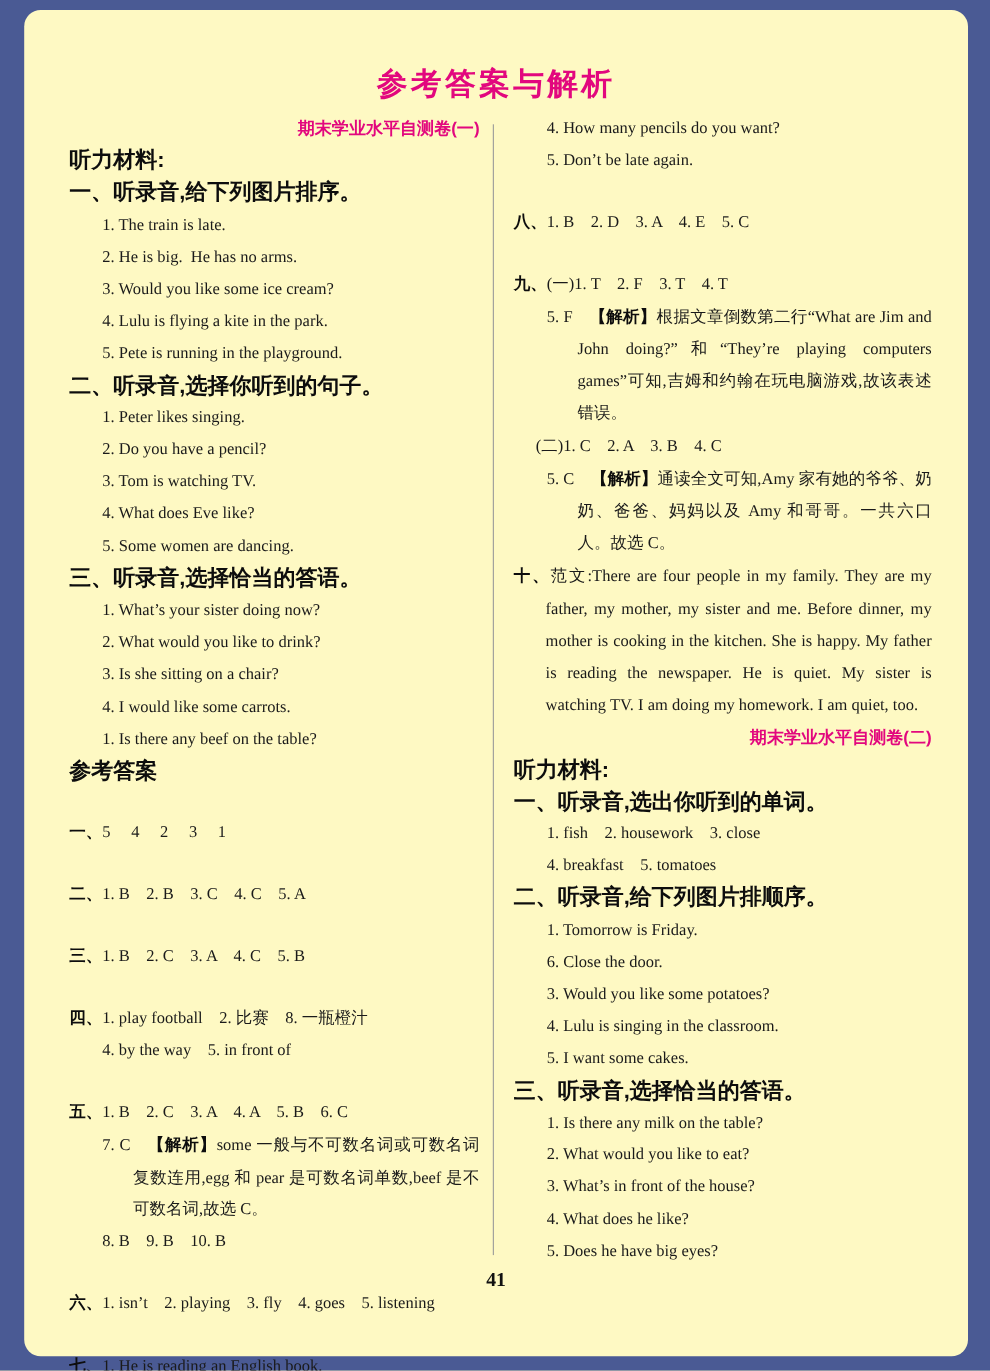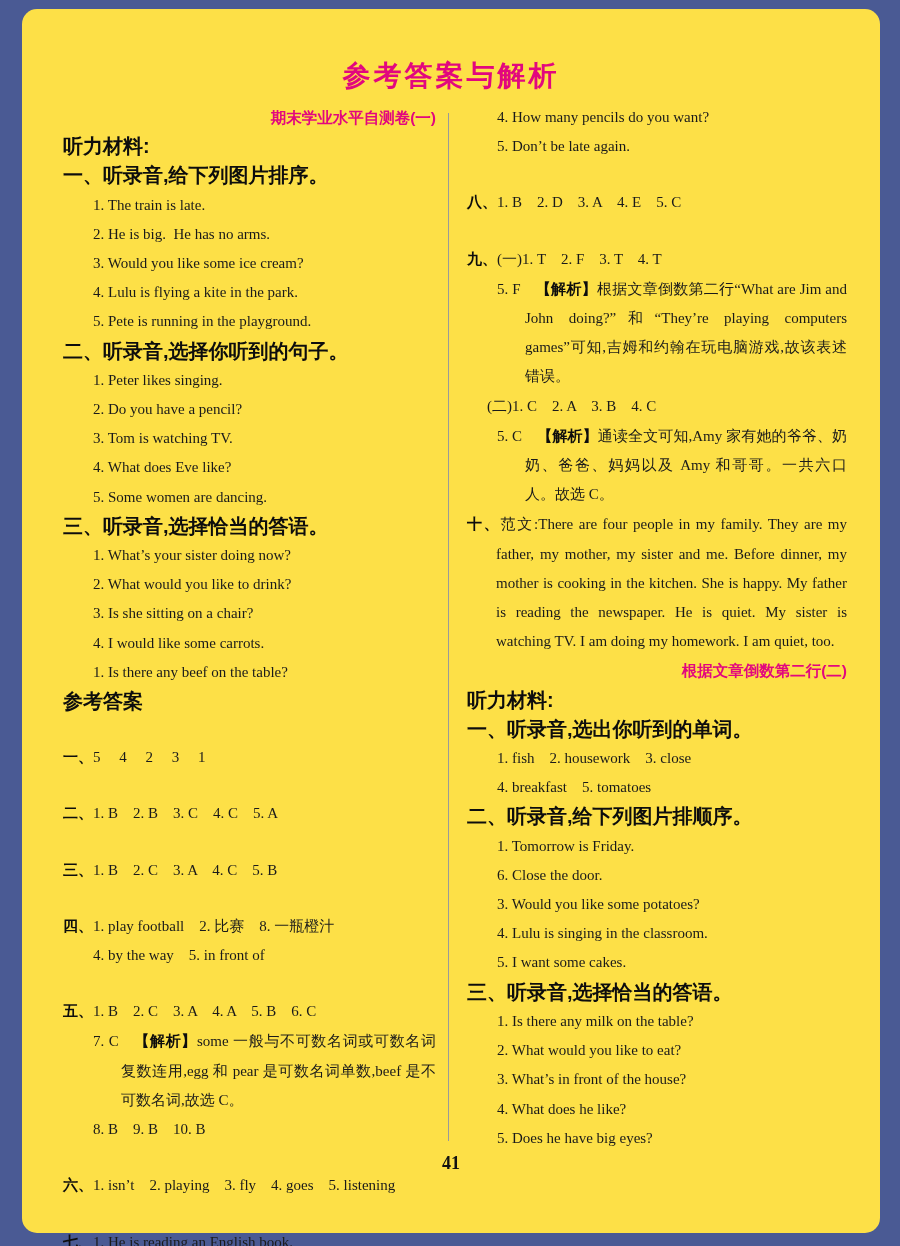"参考答案与解析" .page { background: #fde047 -> #fef9c3 }
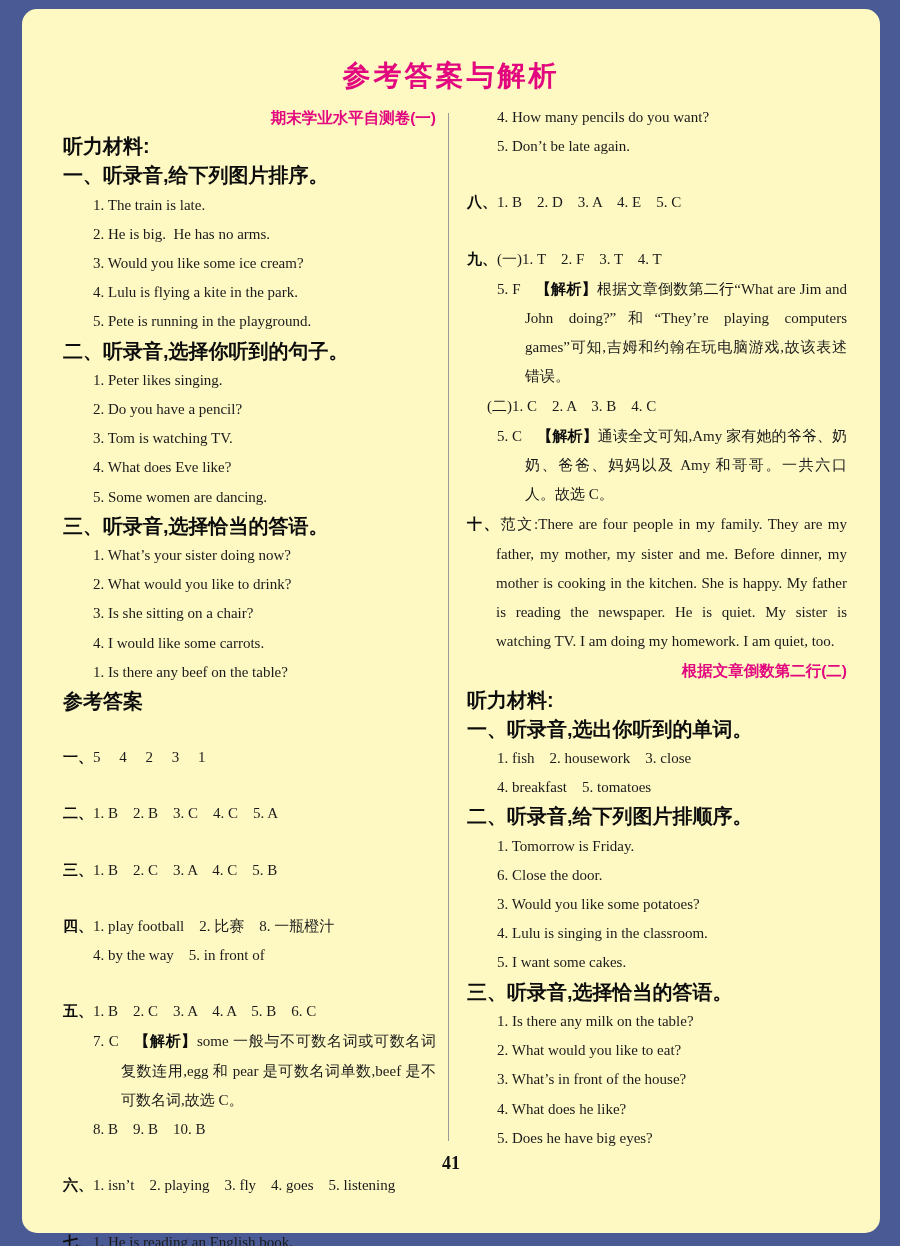"根据文章倒数第二行(二)" span { text: 根据文章倒数第二行 -> 期末学业水平自测卷 }
